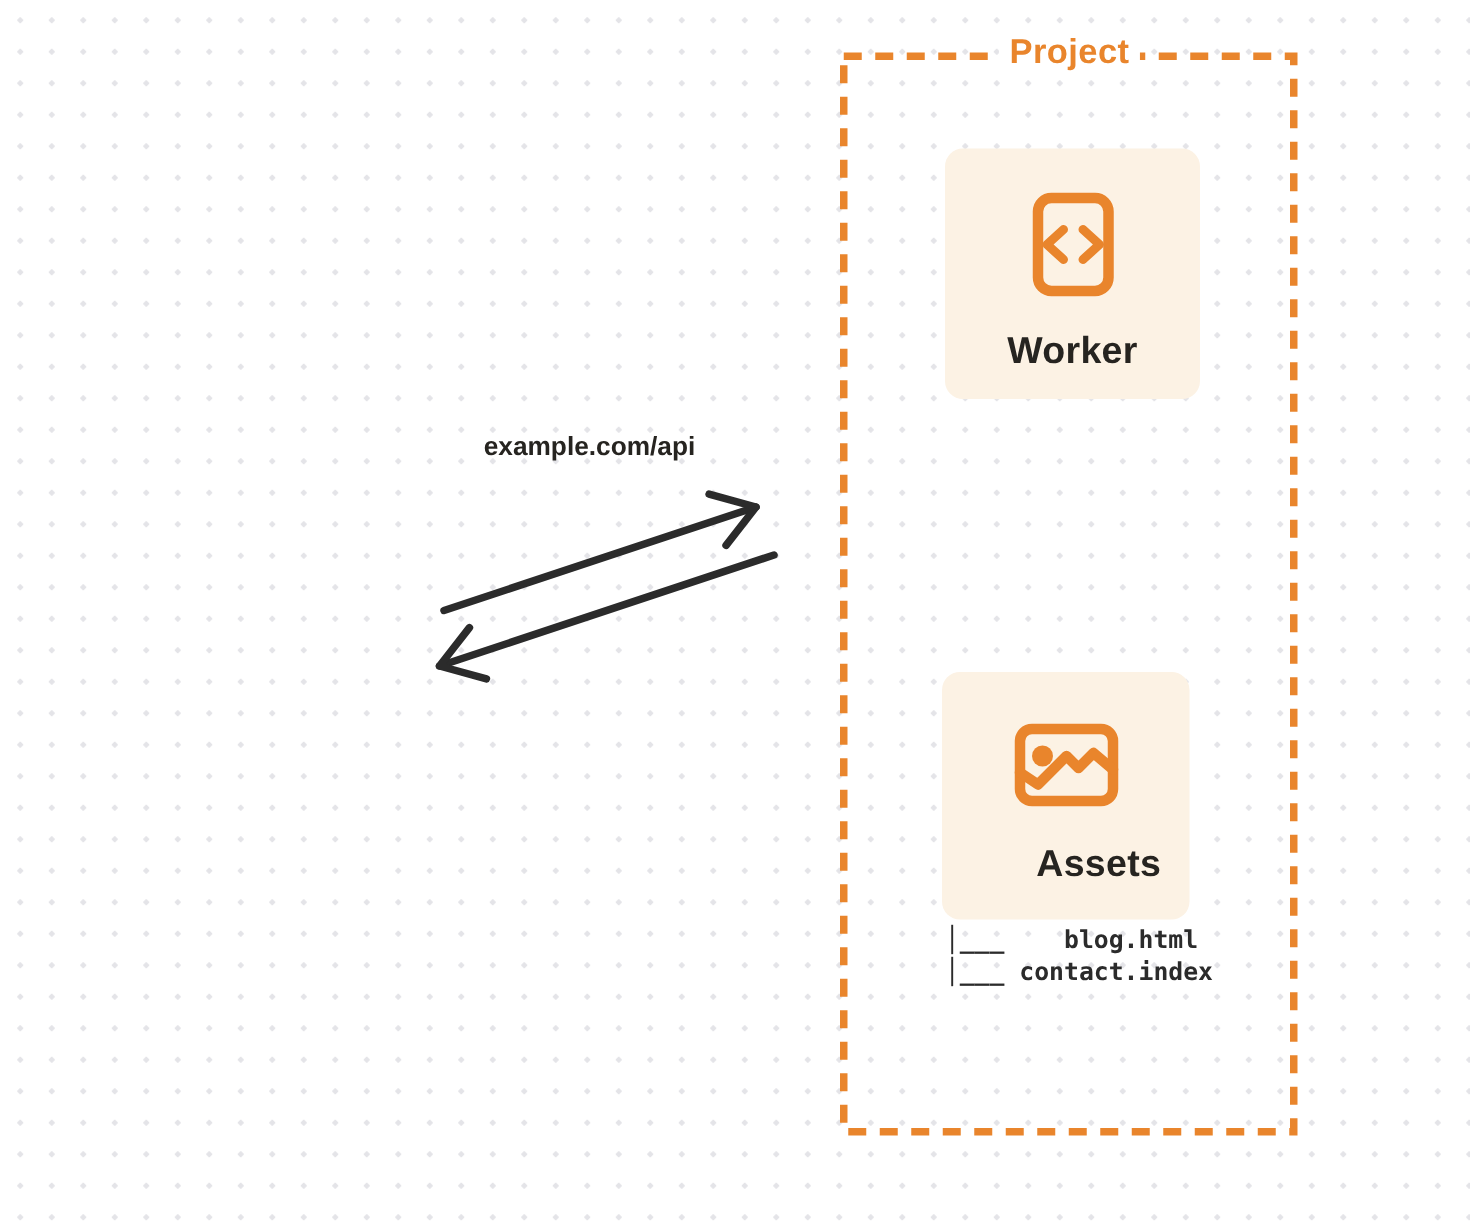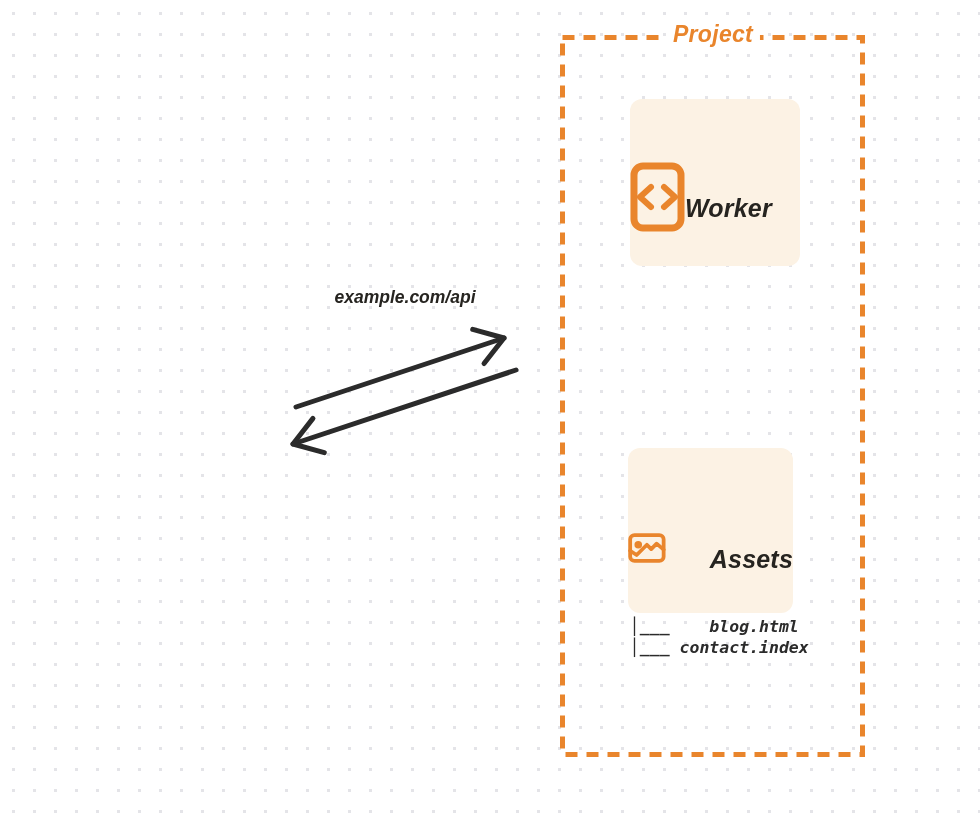"Project" .canvas { font-style: italic -> none }
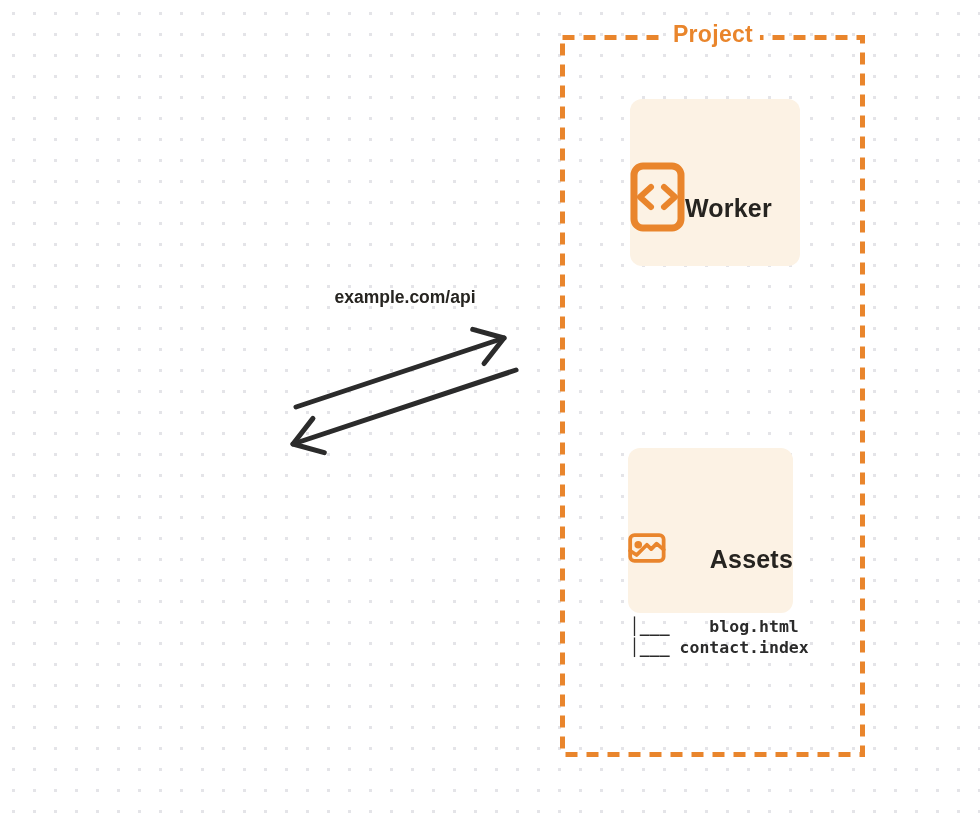"Worker" .node { flex-direction: row -> column }
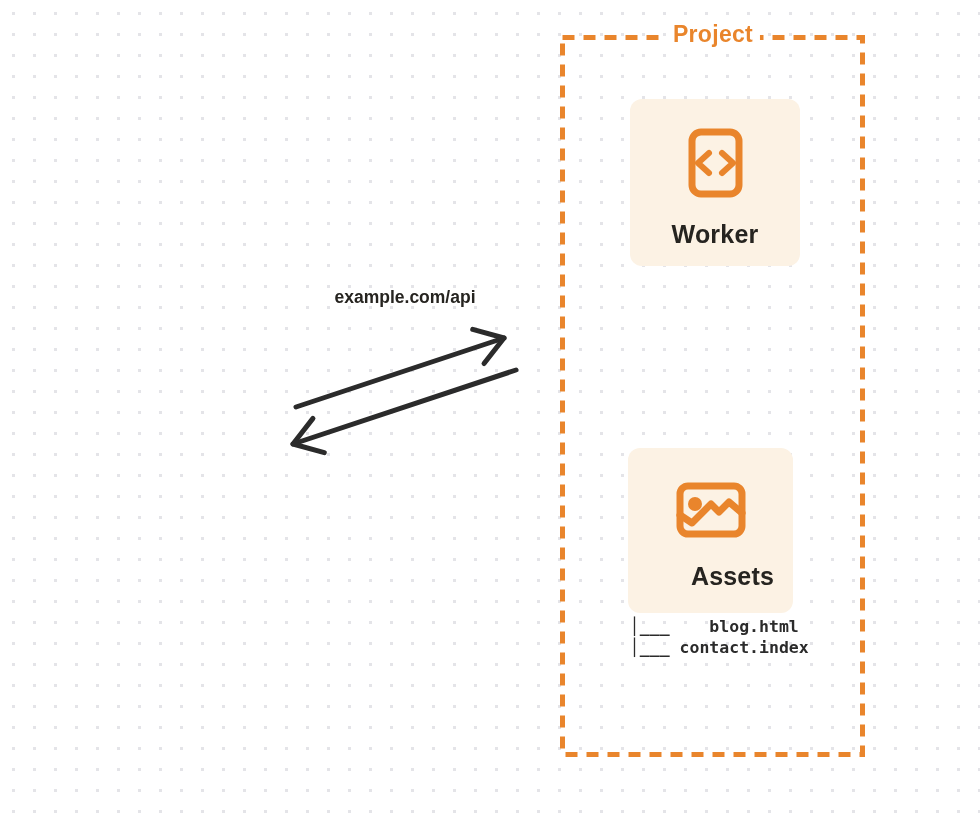"example.com/api" .req-label { margin-left: 12px -> none }
